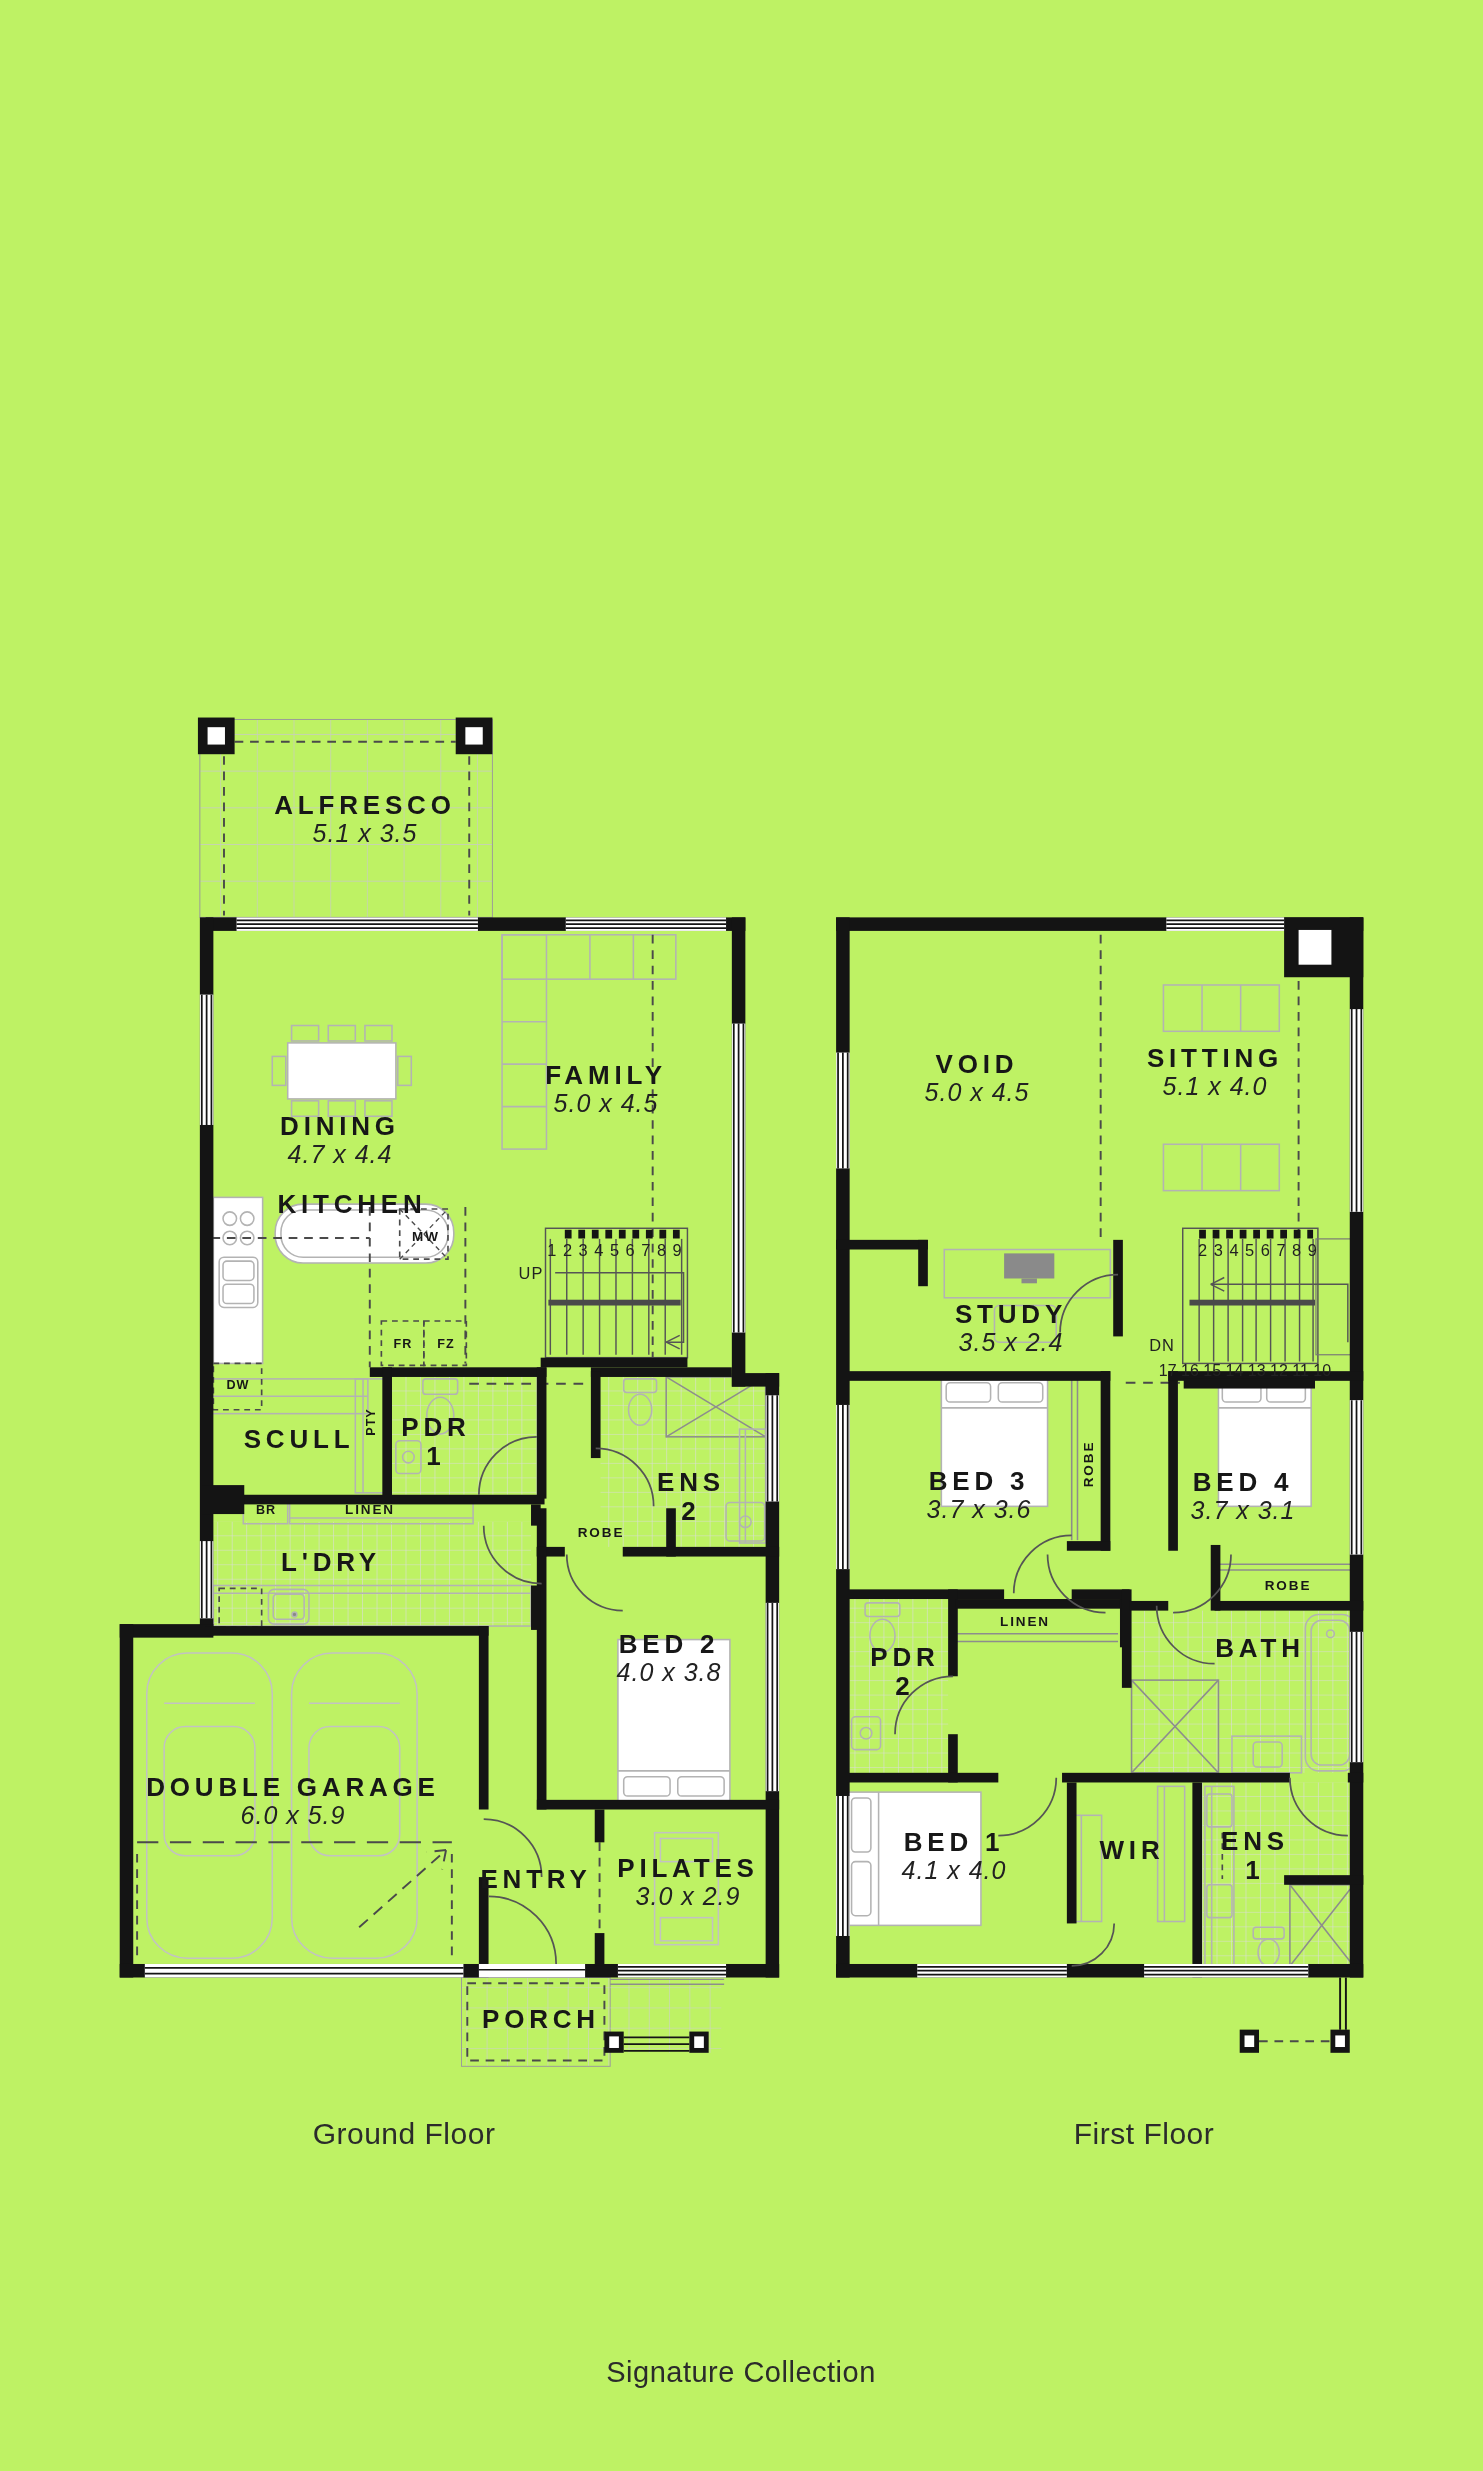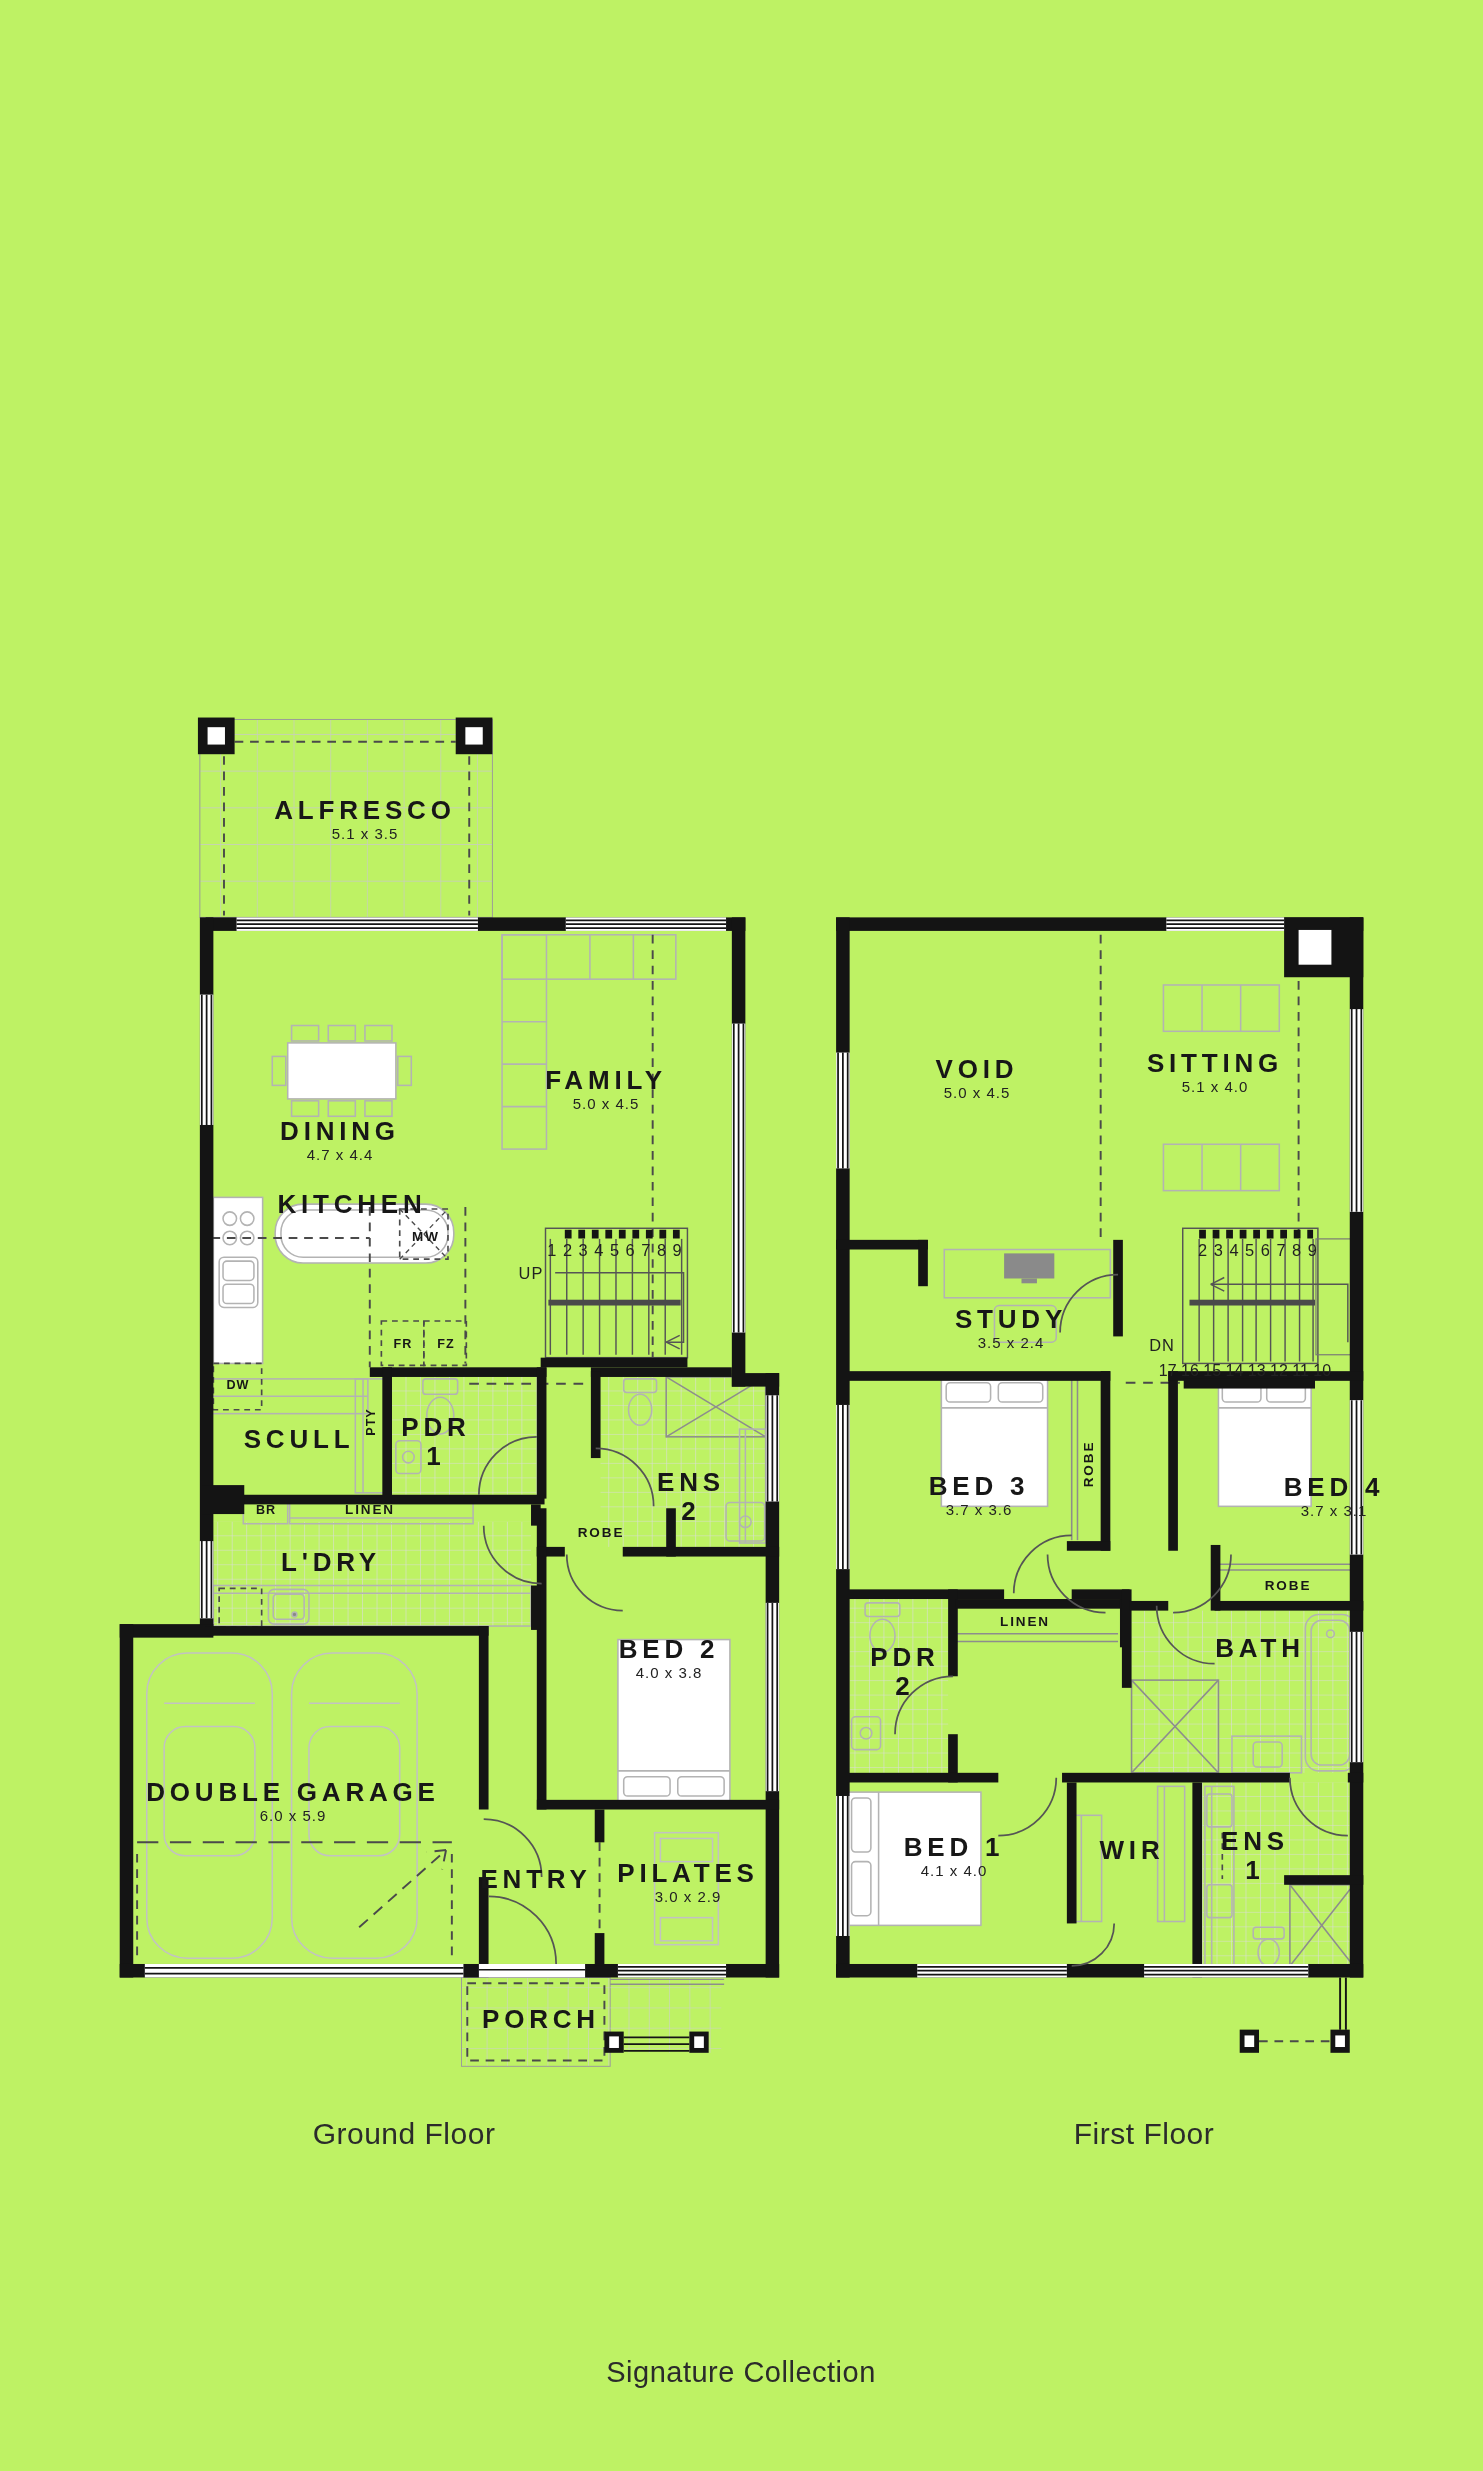"5.1 x 3.5" .dim { font-size: 15px -> 25px; font-style: none -> italic }
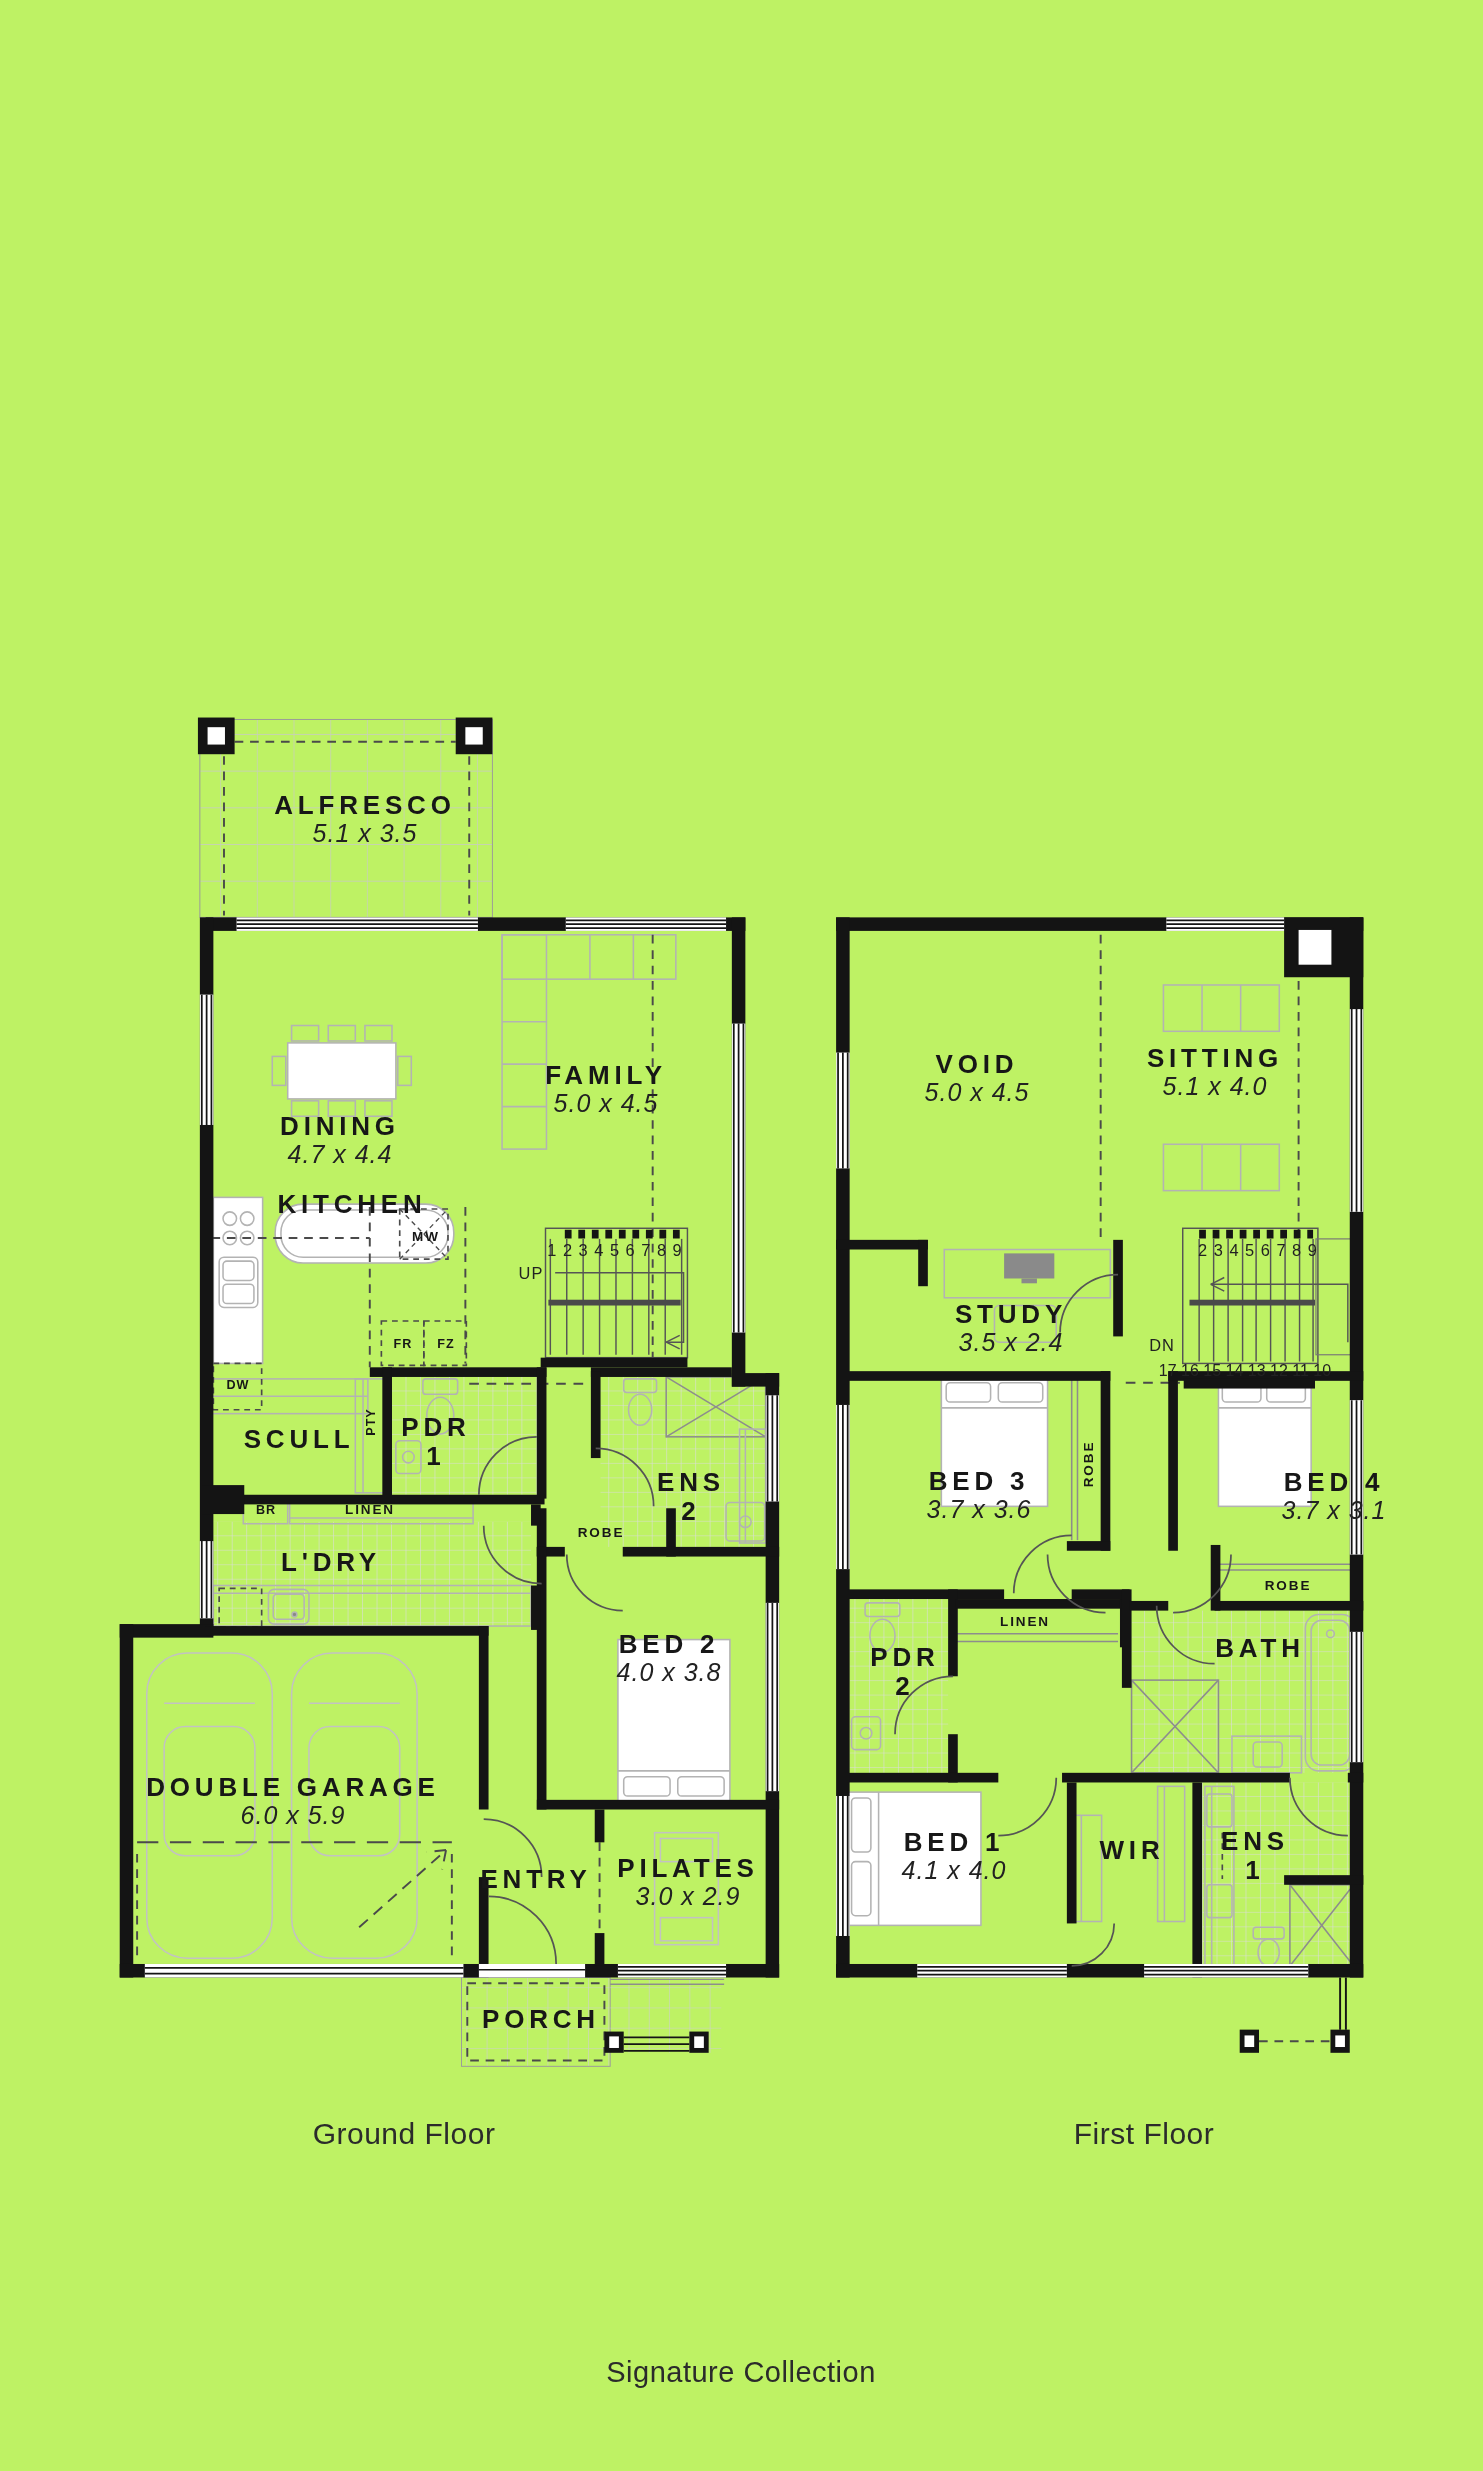"BED 4" div.lbl { left: 1334px -> 1243px }
